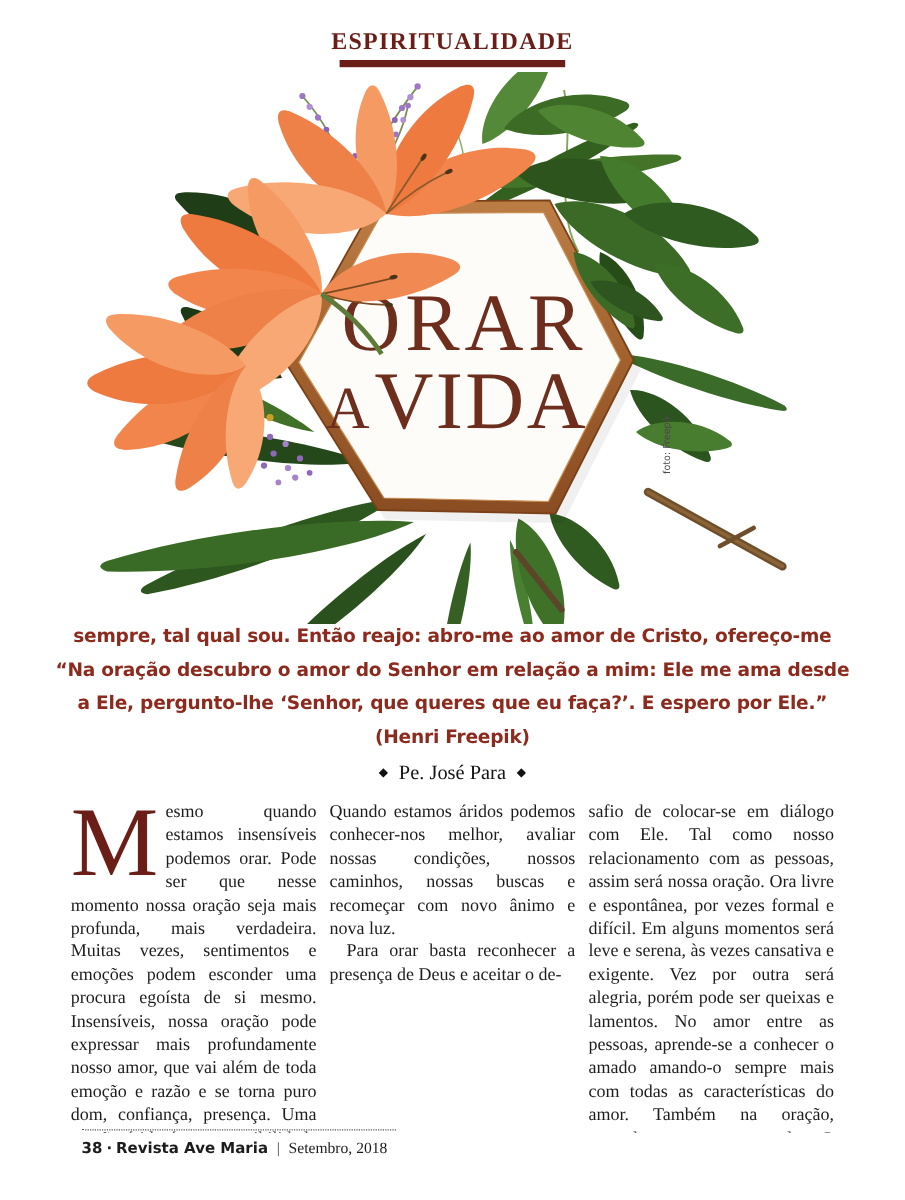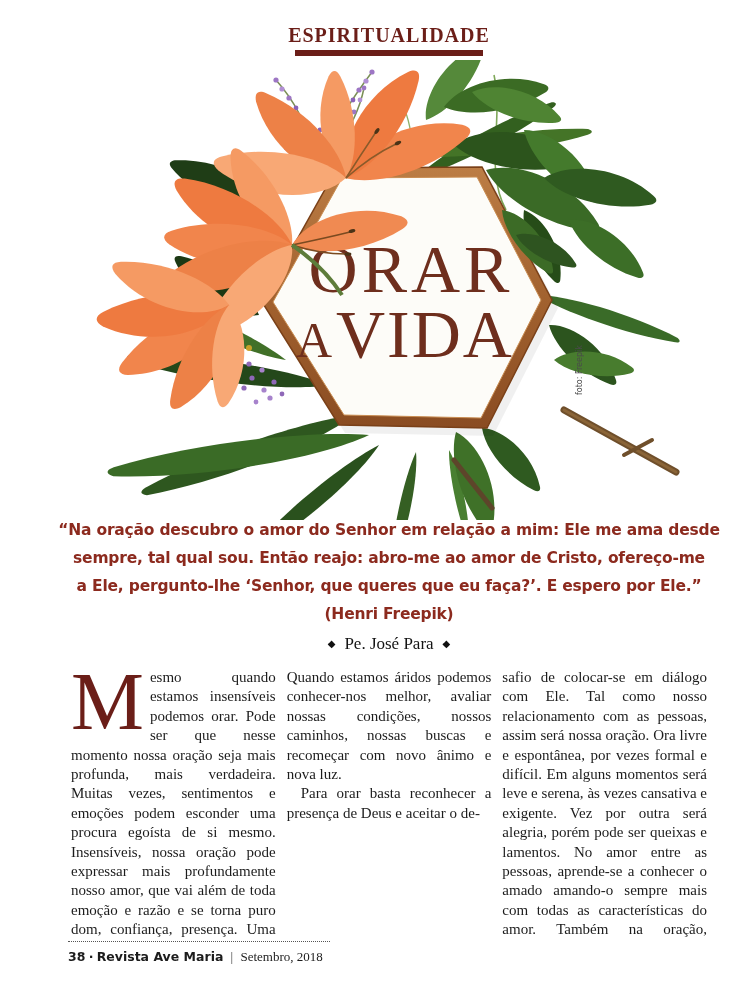"ESPIRITUALIDADE" .page { padding-left: 24px -> none }
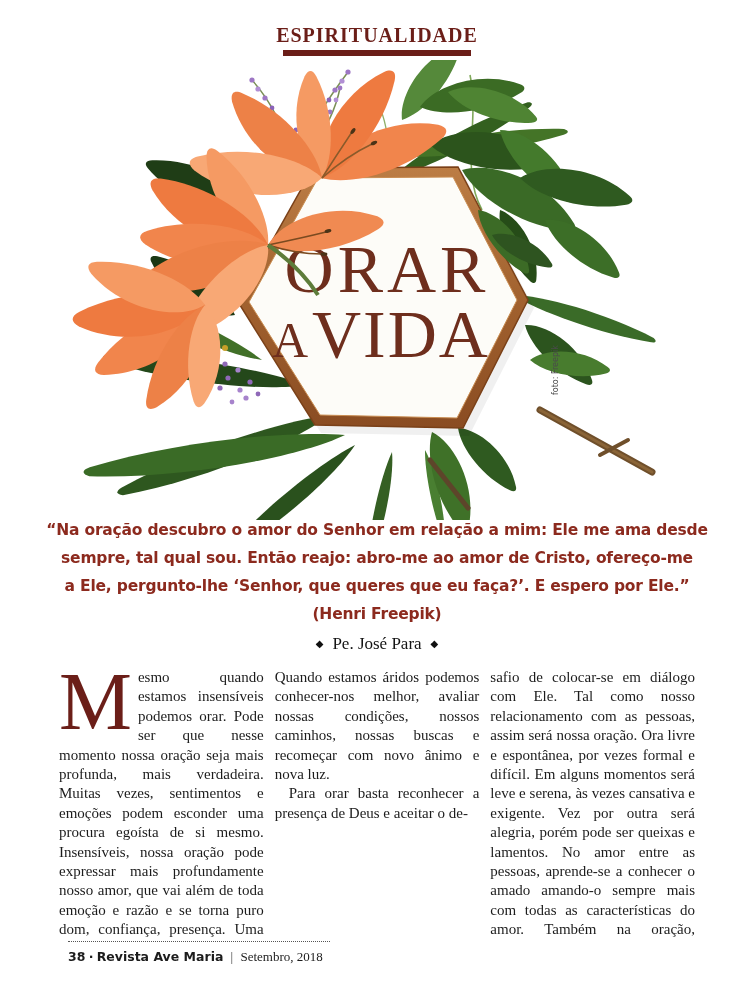"“Na oração descubro o amor" div.quote-line { order: before "sempre, tal qual sou. Então" -> after "sempre, tal qual sou. Então" }
